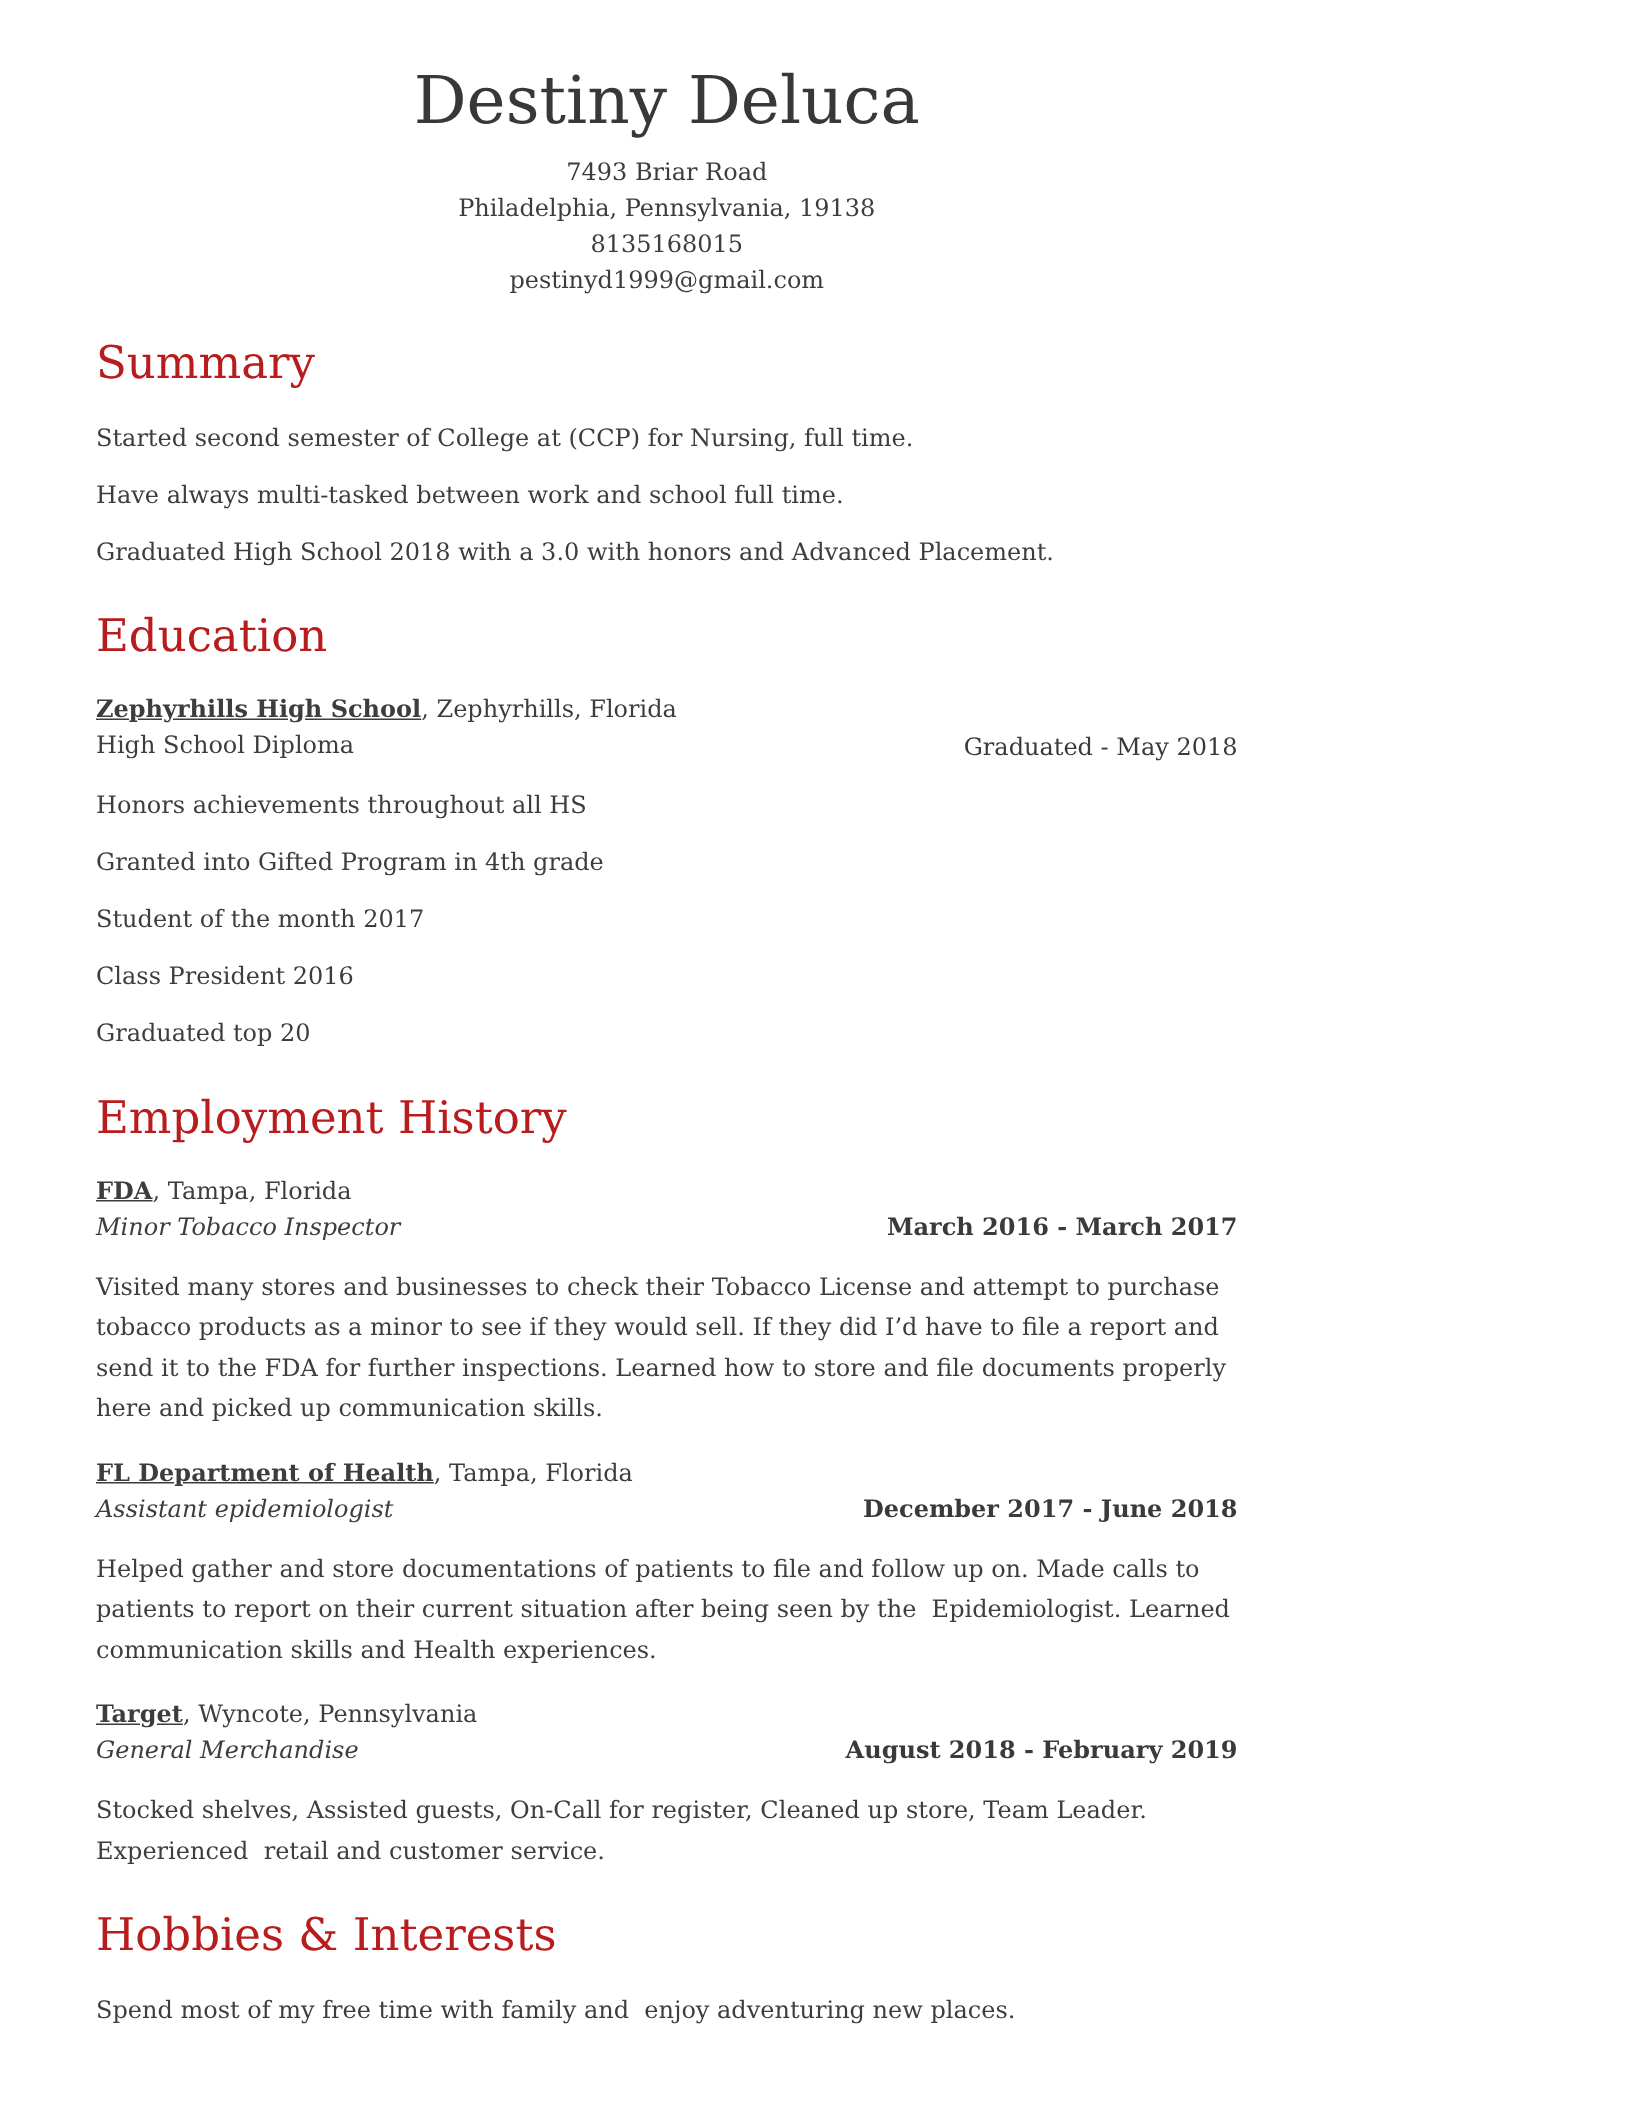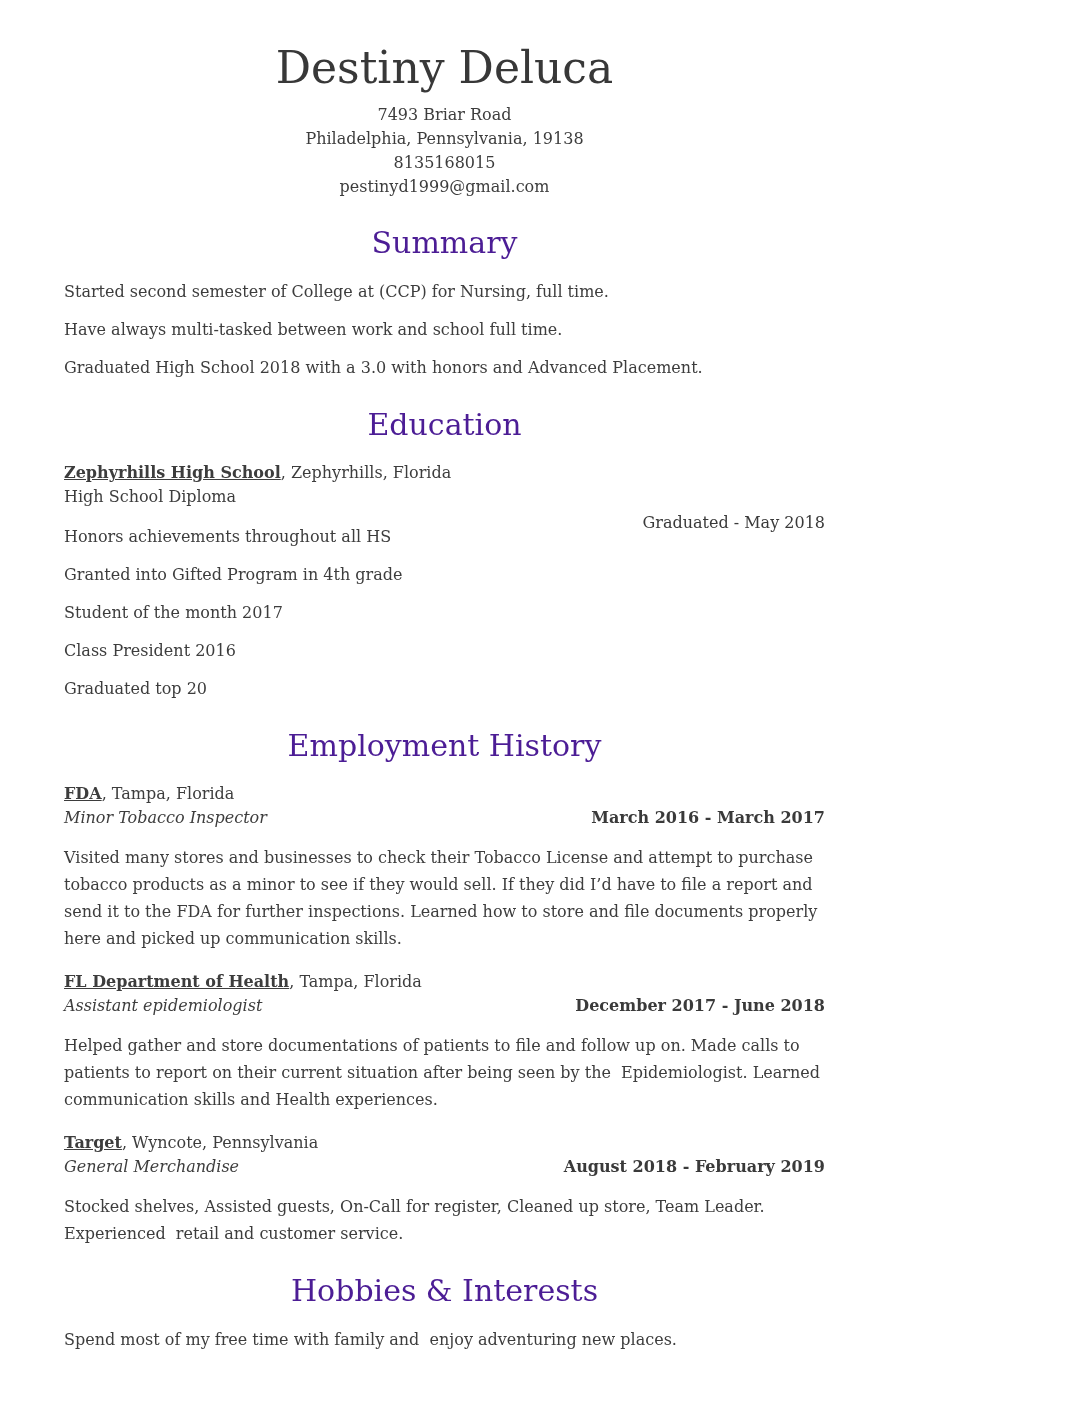"Summary" .section-heading { color: #4c1d95 -> #b91c1c; text-align: center -> none }
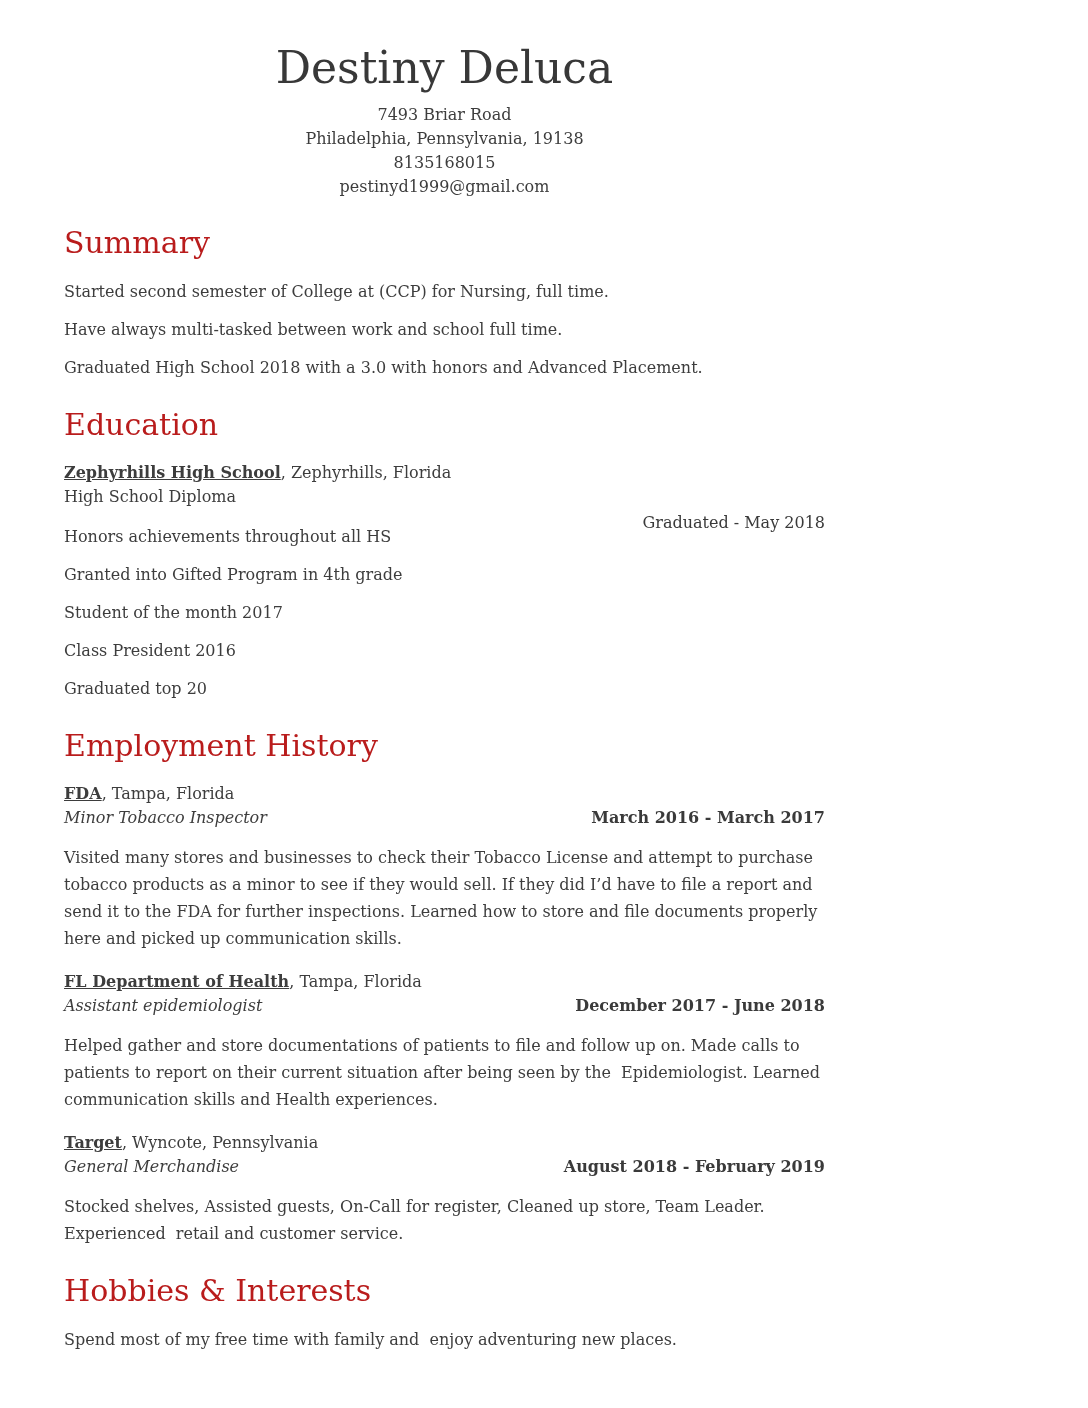"Graduated - May 2018" .edu-date { top: 26px -> 1px }
